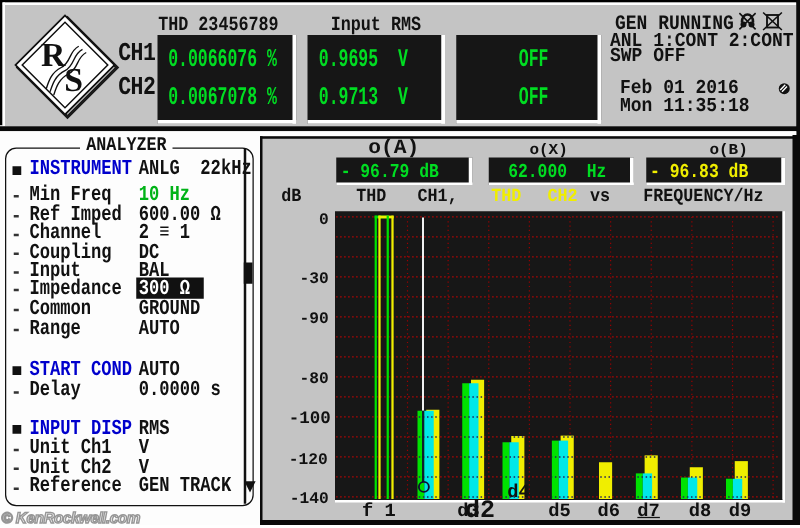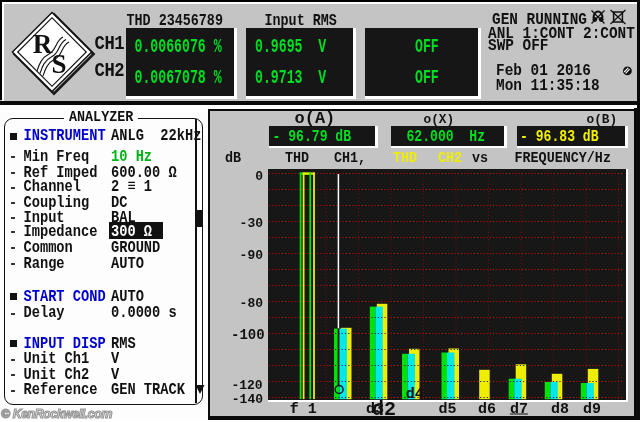"o(B)" div.t { margin-left: 19px -> none }
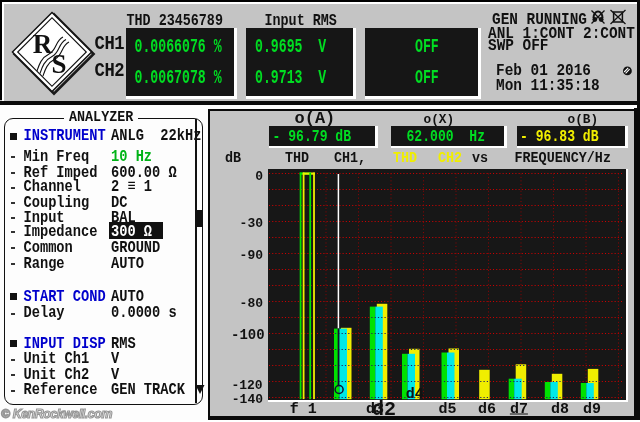"-120" div.t { text-align: center -> left; top: 385px -> 368px }
